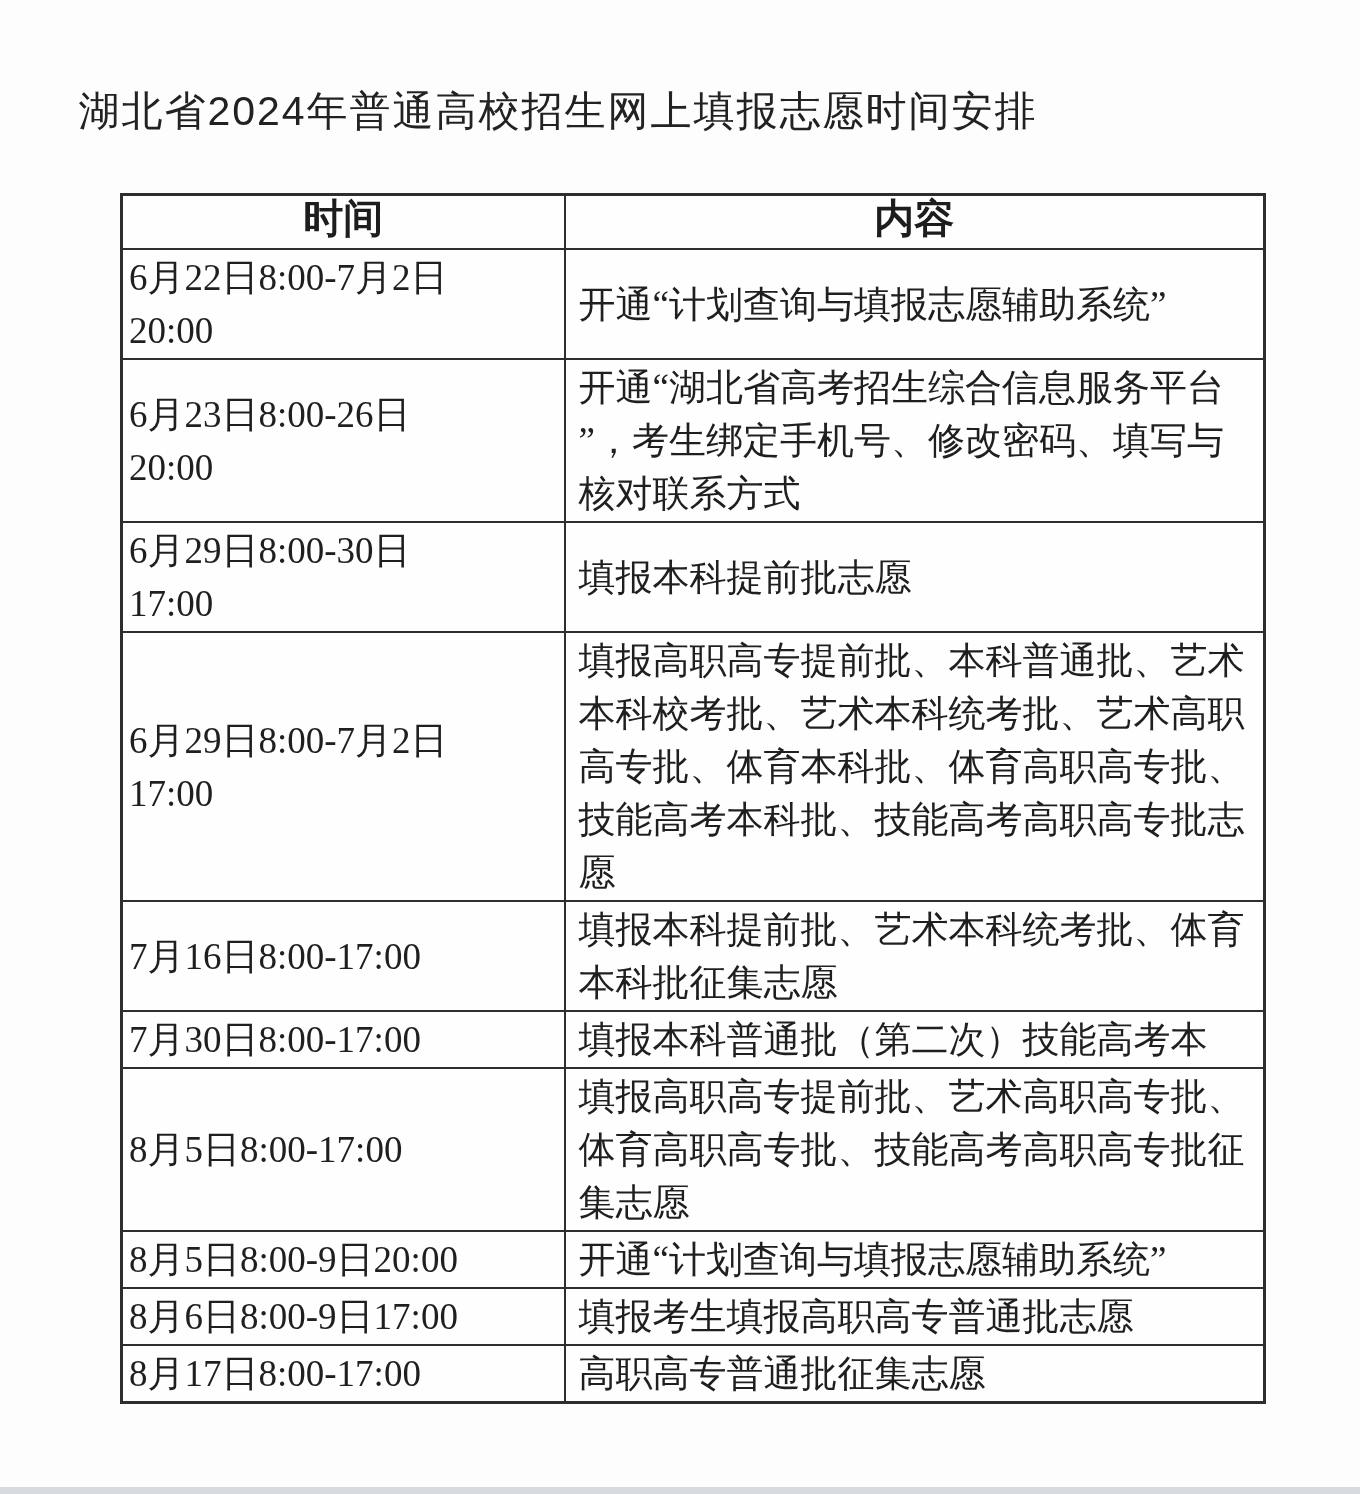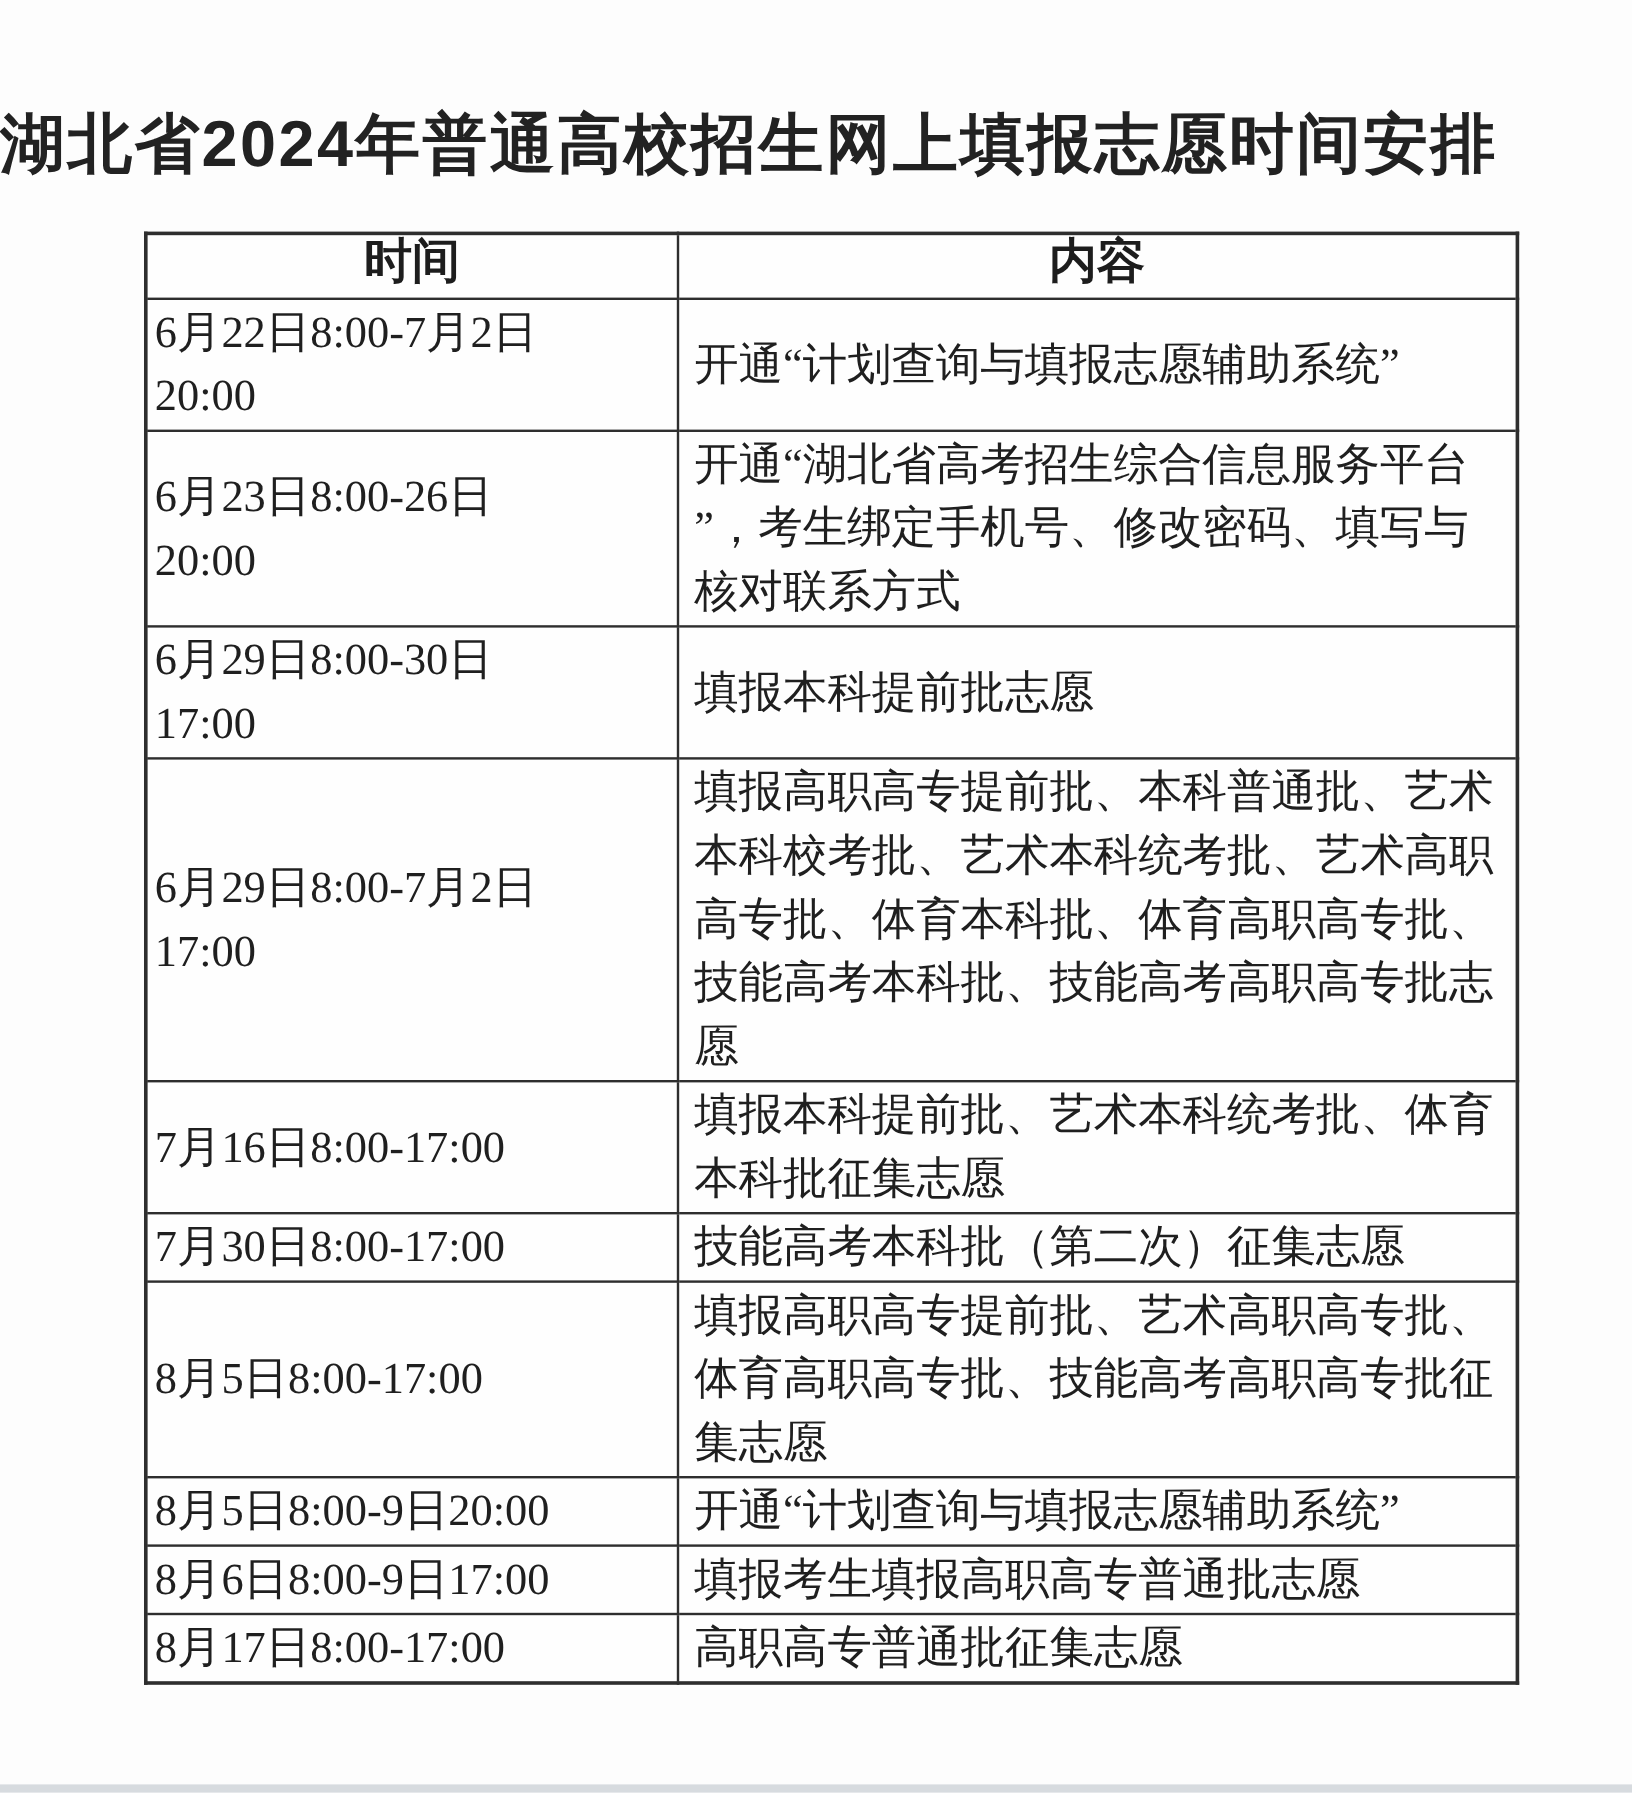"湖北省2024年普通高校招生网上填报志愿时间安排" .doc-title { font-size: 54px -> 41px; font-weight: 700 -> 400 }
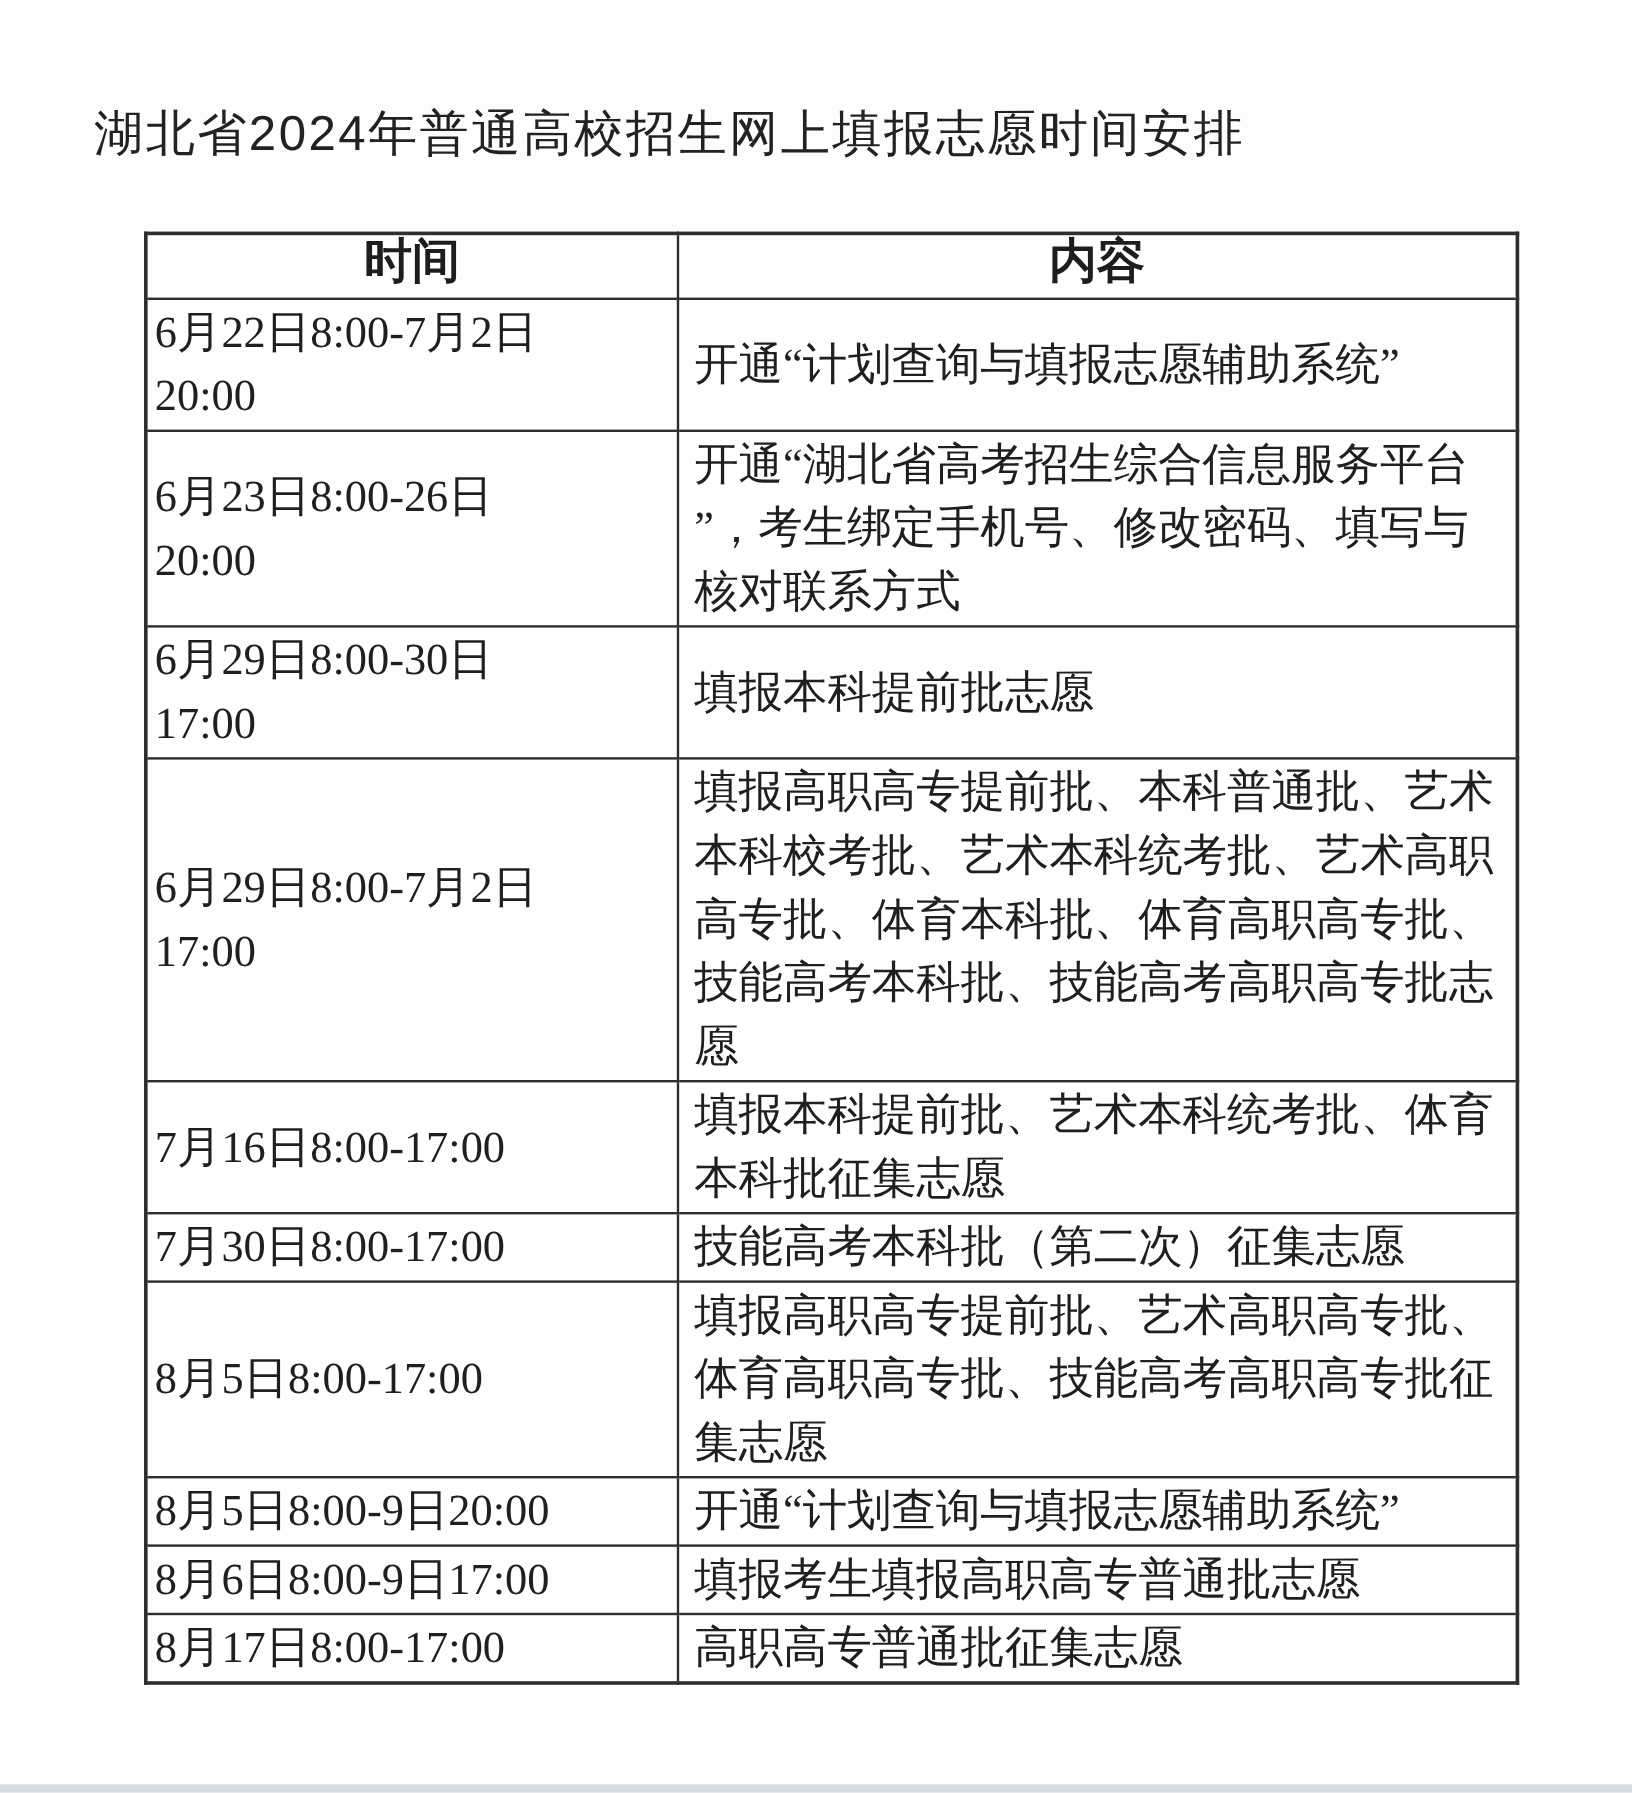"技能高考本科批（第二次）征集志愿" td.content-cell { text: 技能高考本科批（第二次）征集志愿 -> 填报本科普通批（第二次）技能高考本 }
